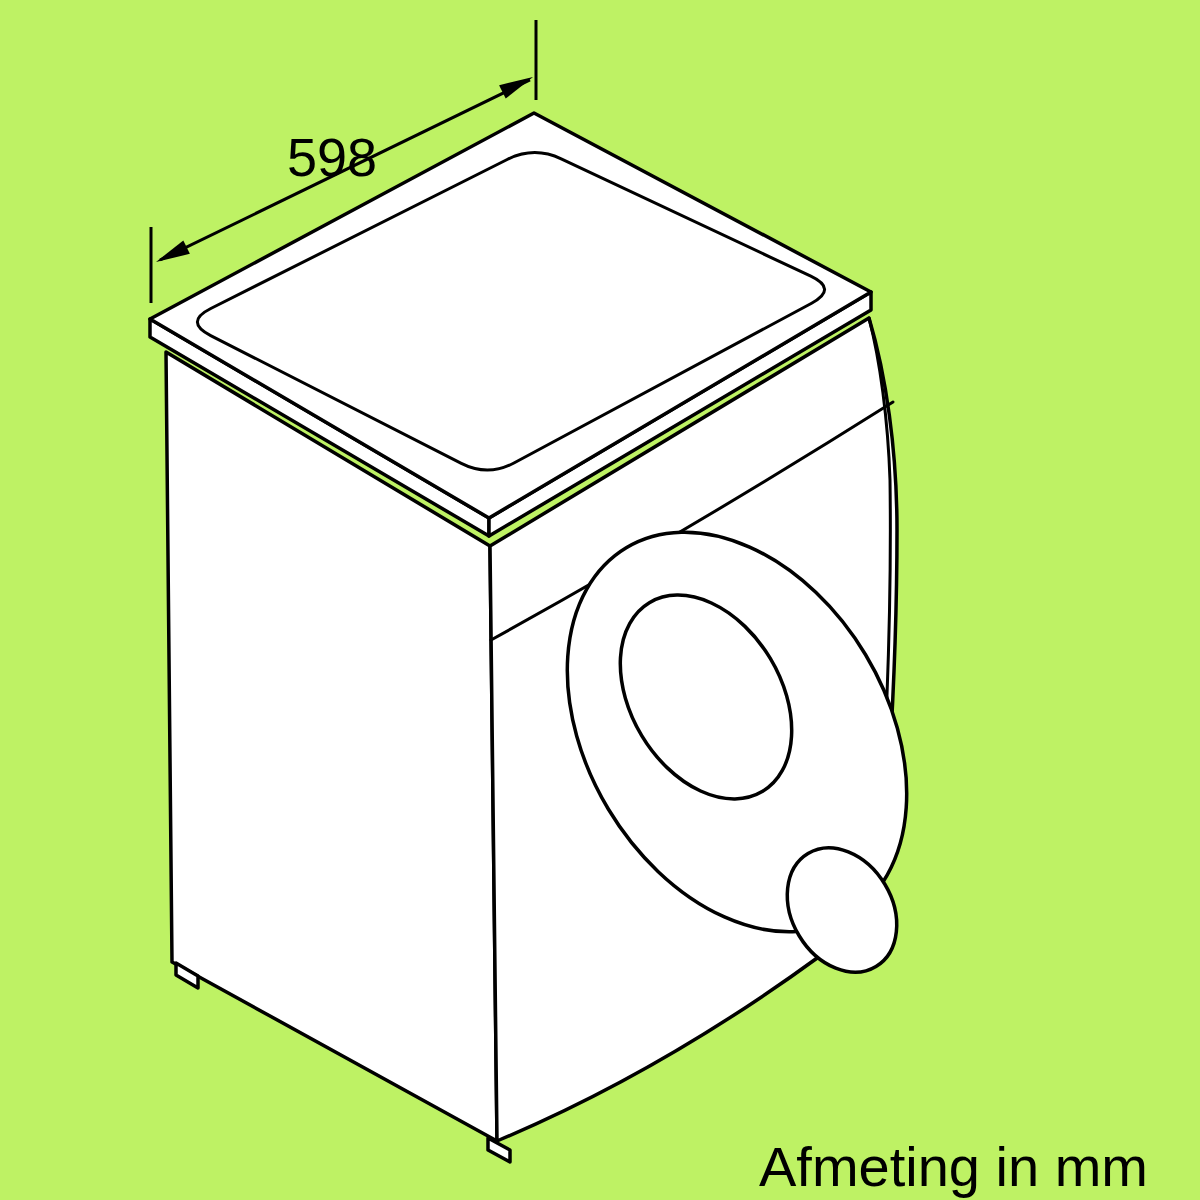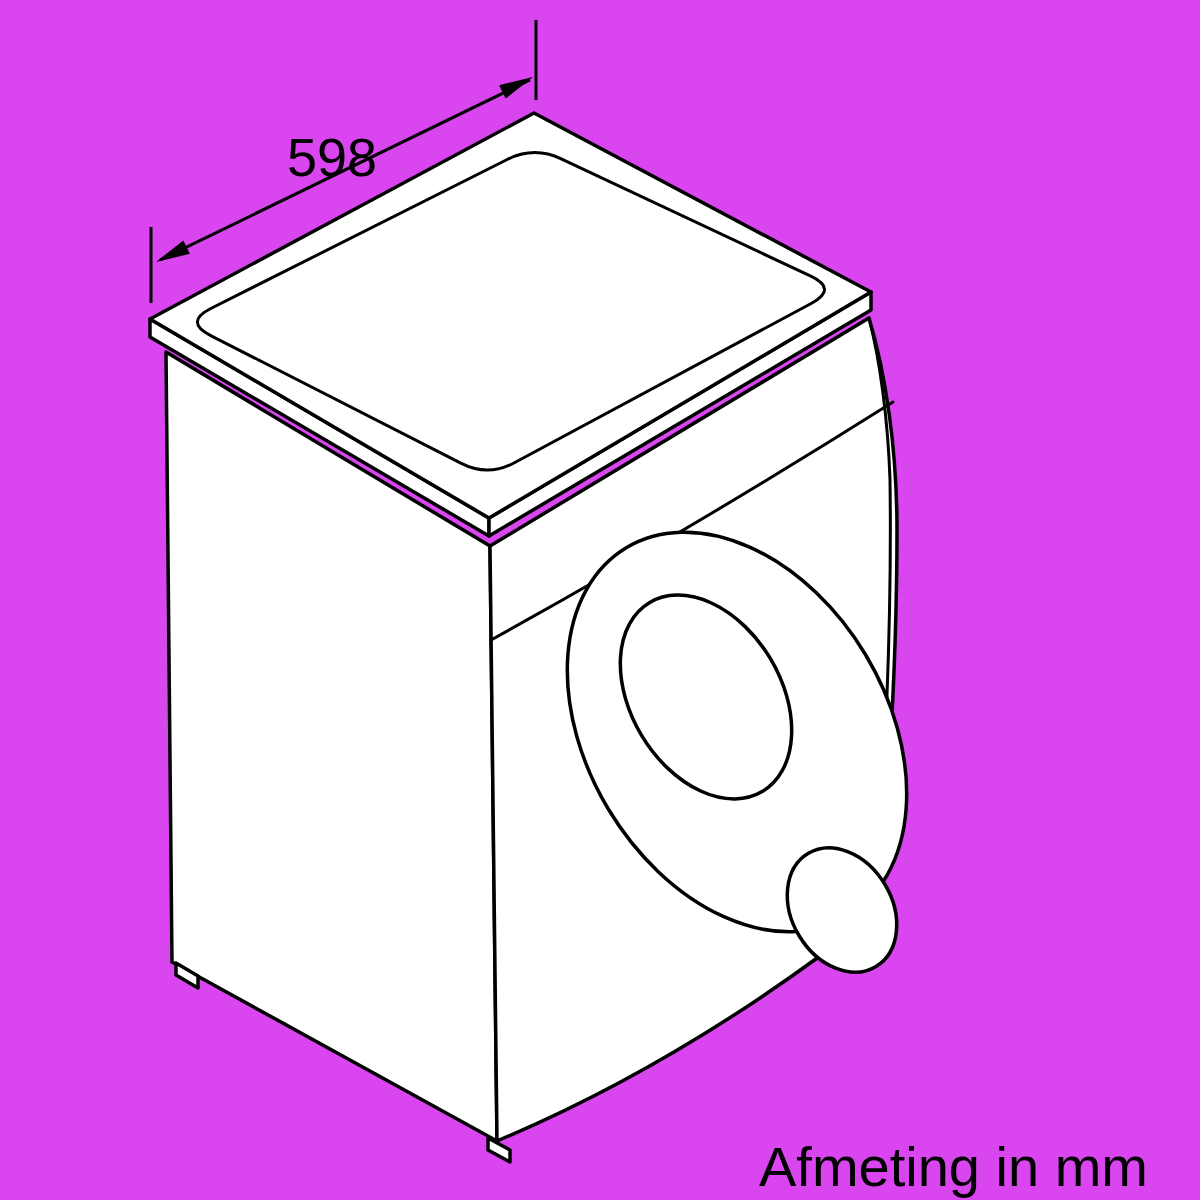"598" .diagram-canvas { background: #d946ef -> #bef264 }
